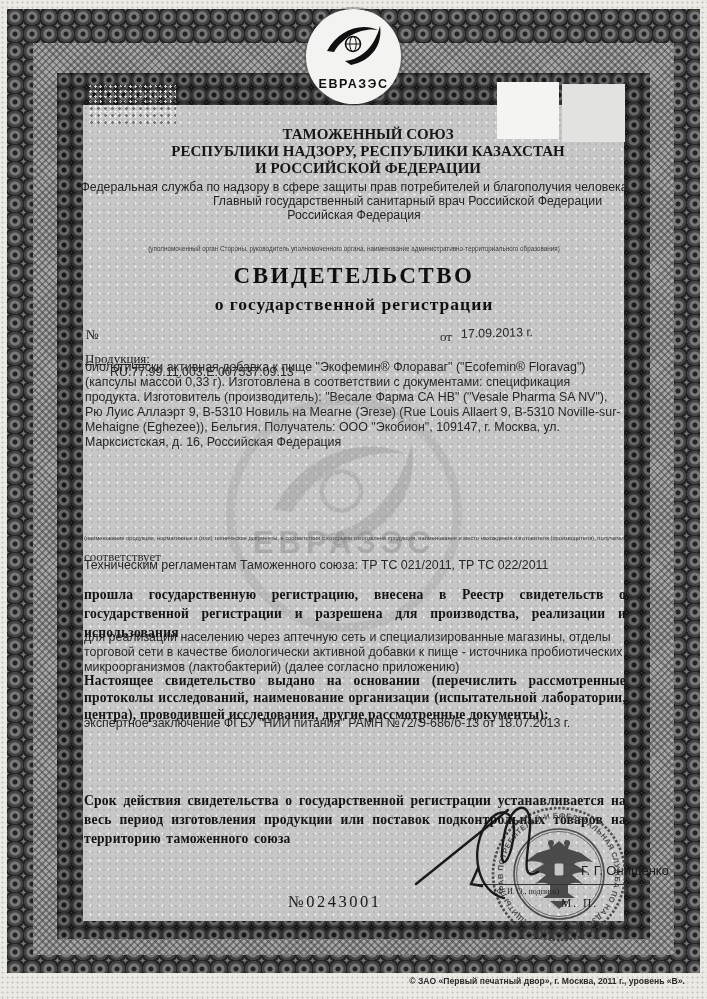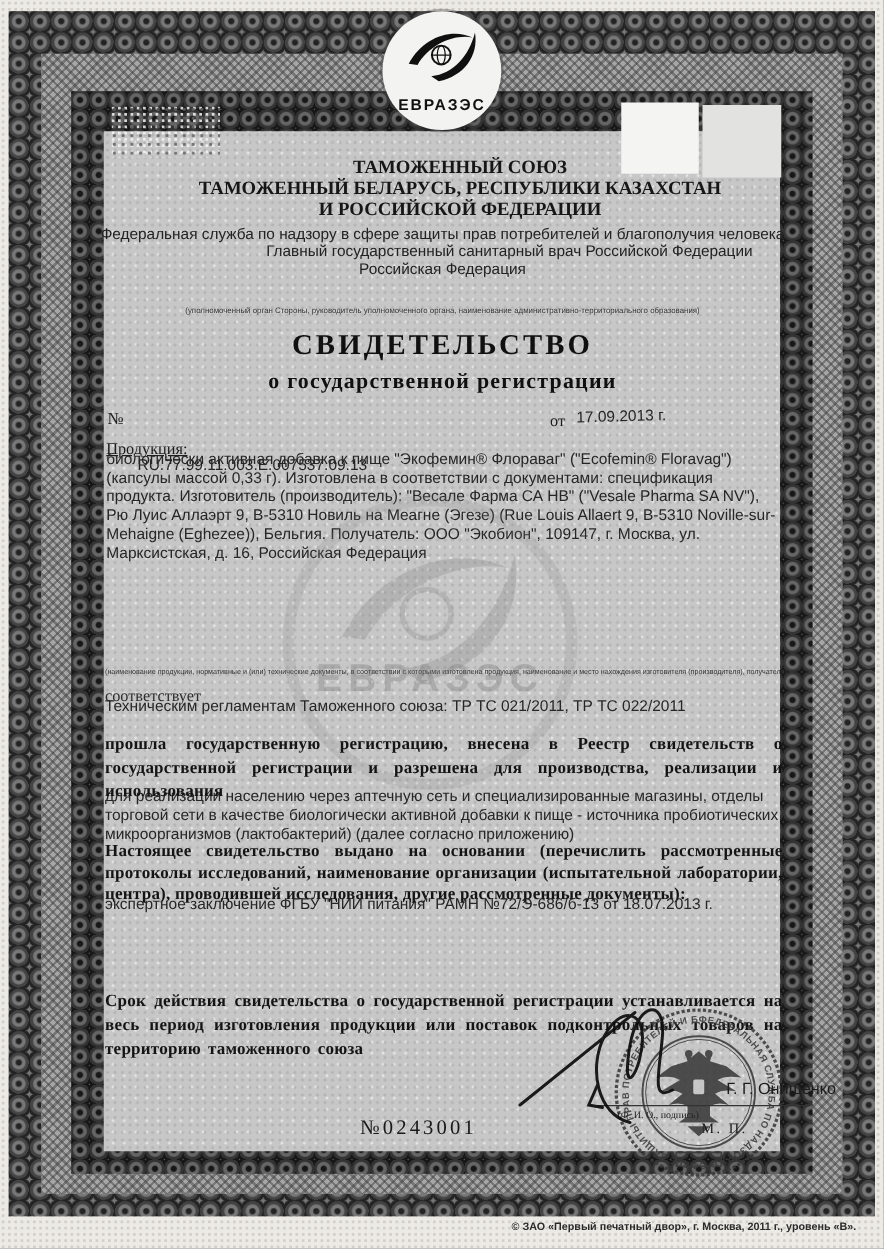"ТАМОЖЕННЫЙ БЕЛАРУСЬ, РЕСПУБЛИКИ" div.abs { text: ТАМОЖЕННЫЙ БЕЛАРУСЬ -> РЕСПУБЛИКИ НАДЗОРУ }
